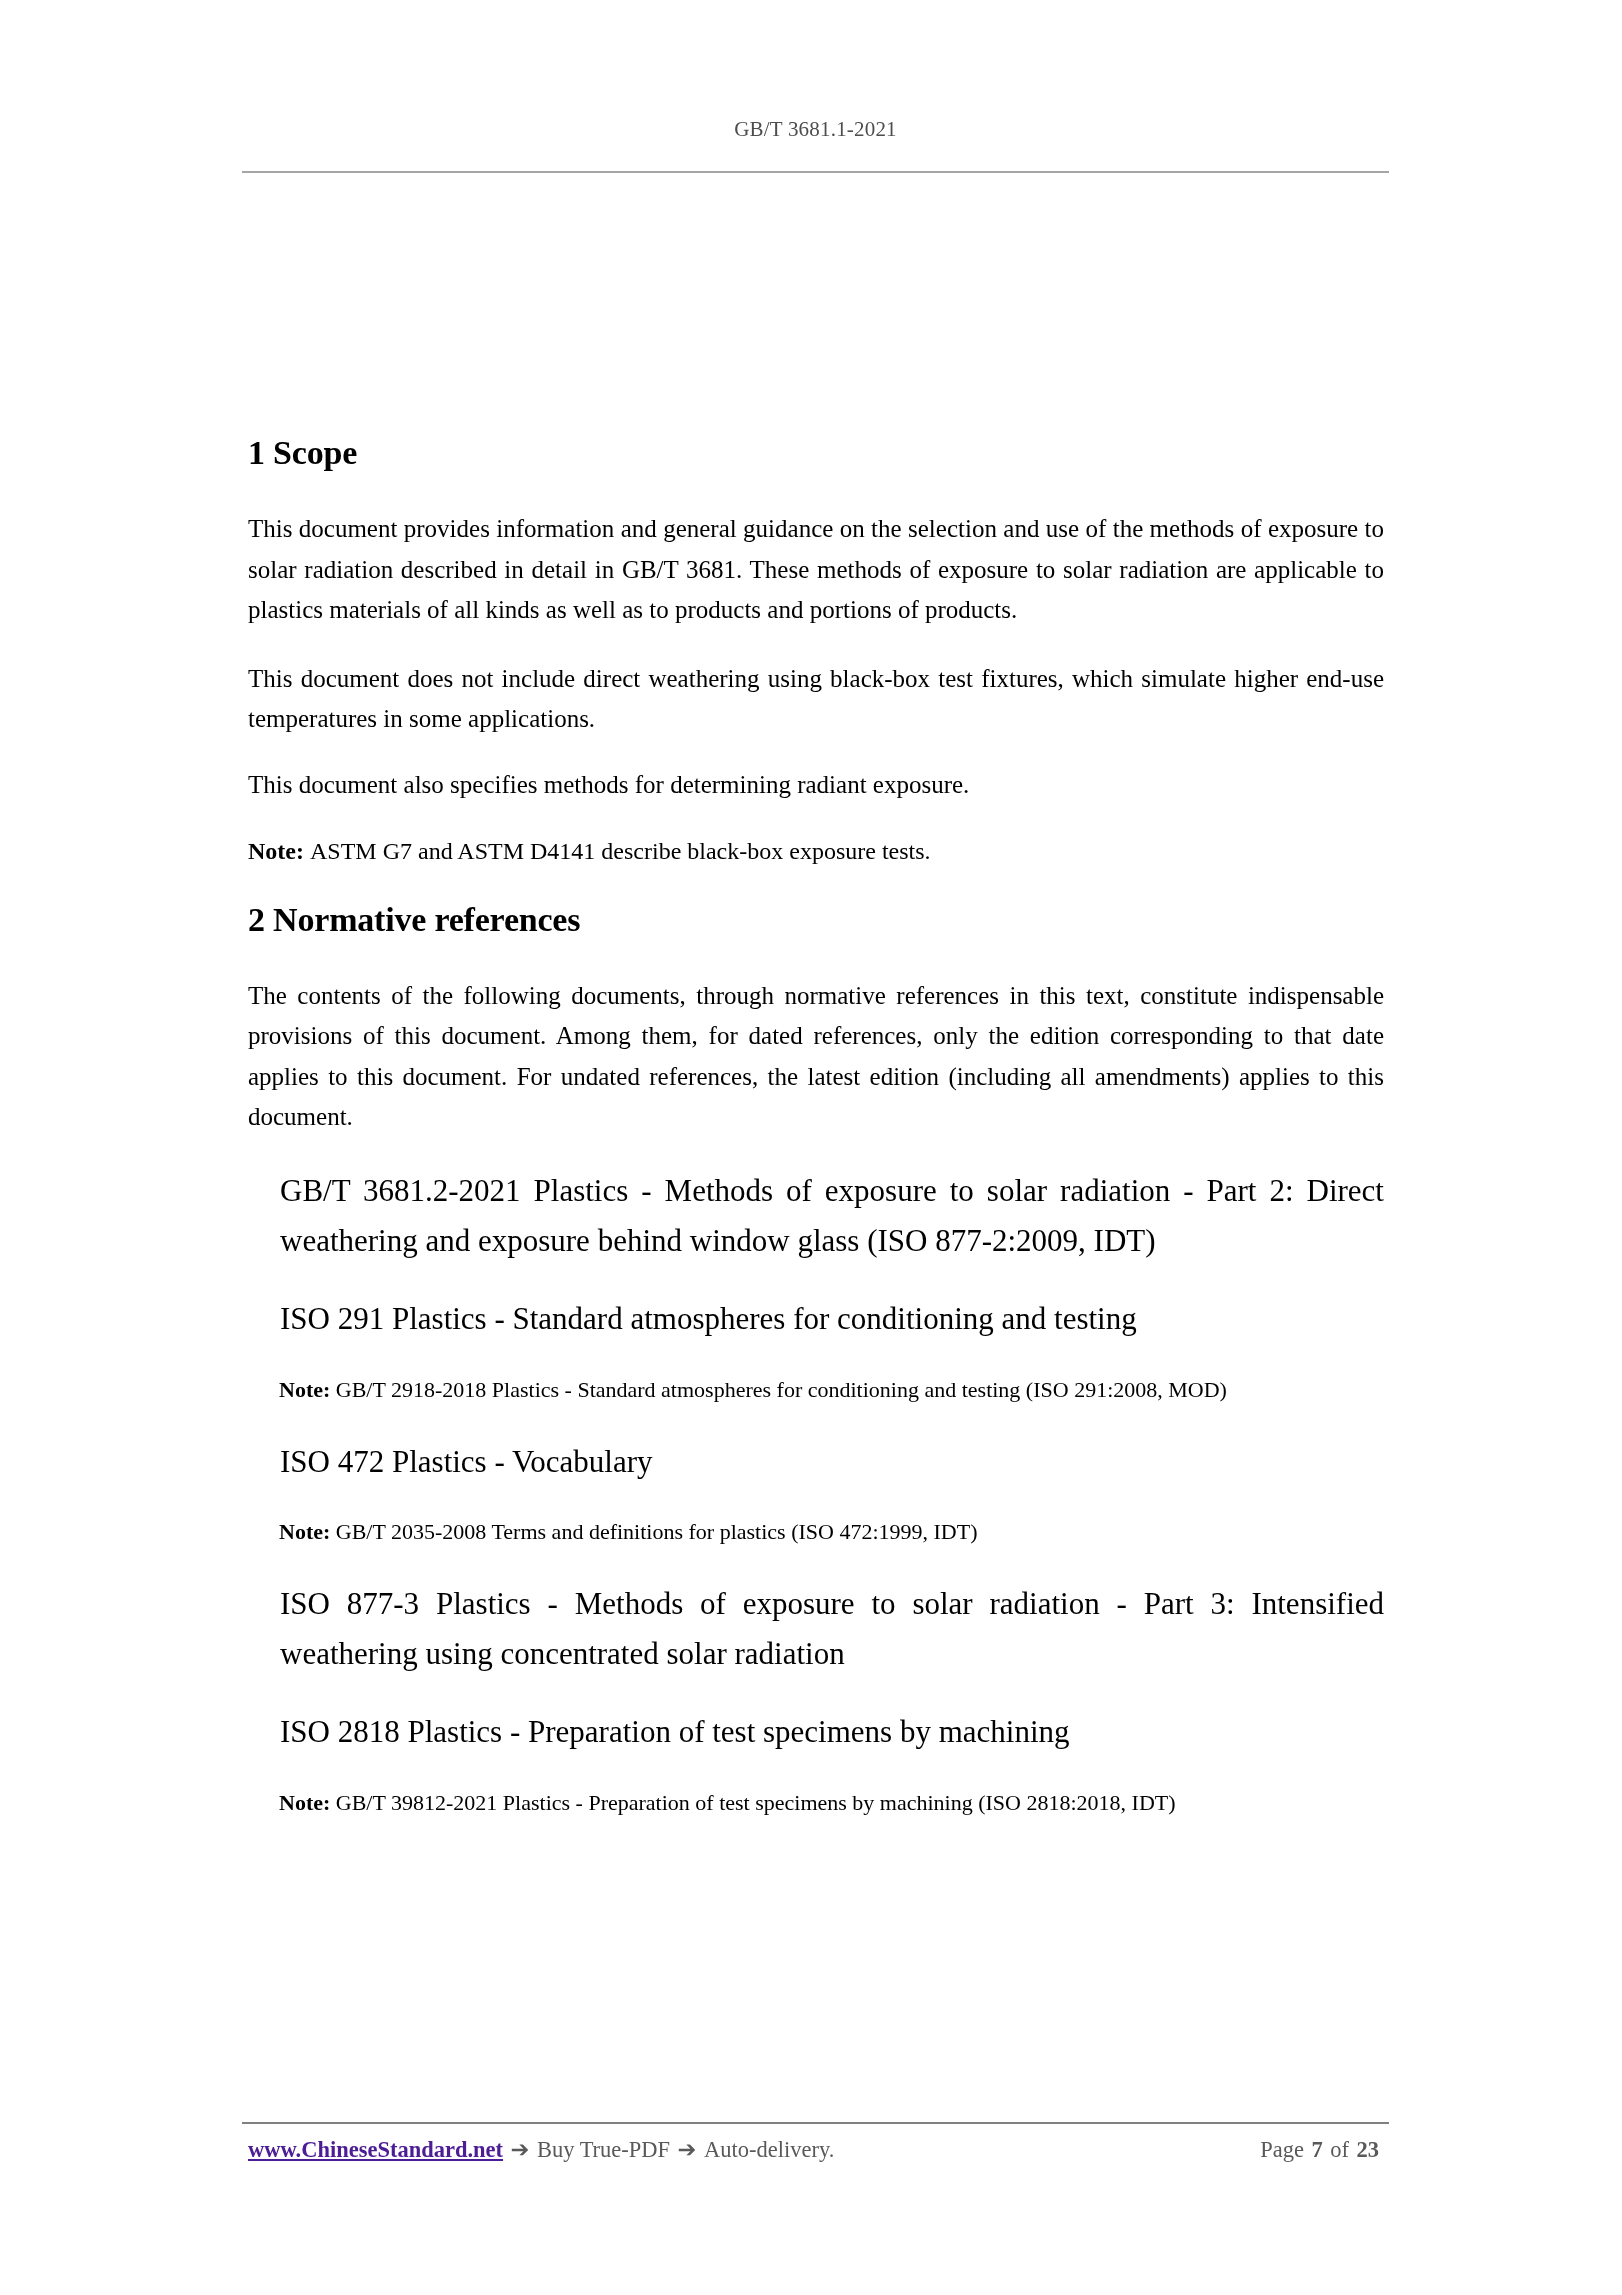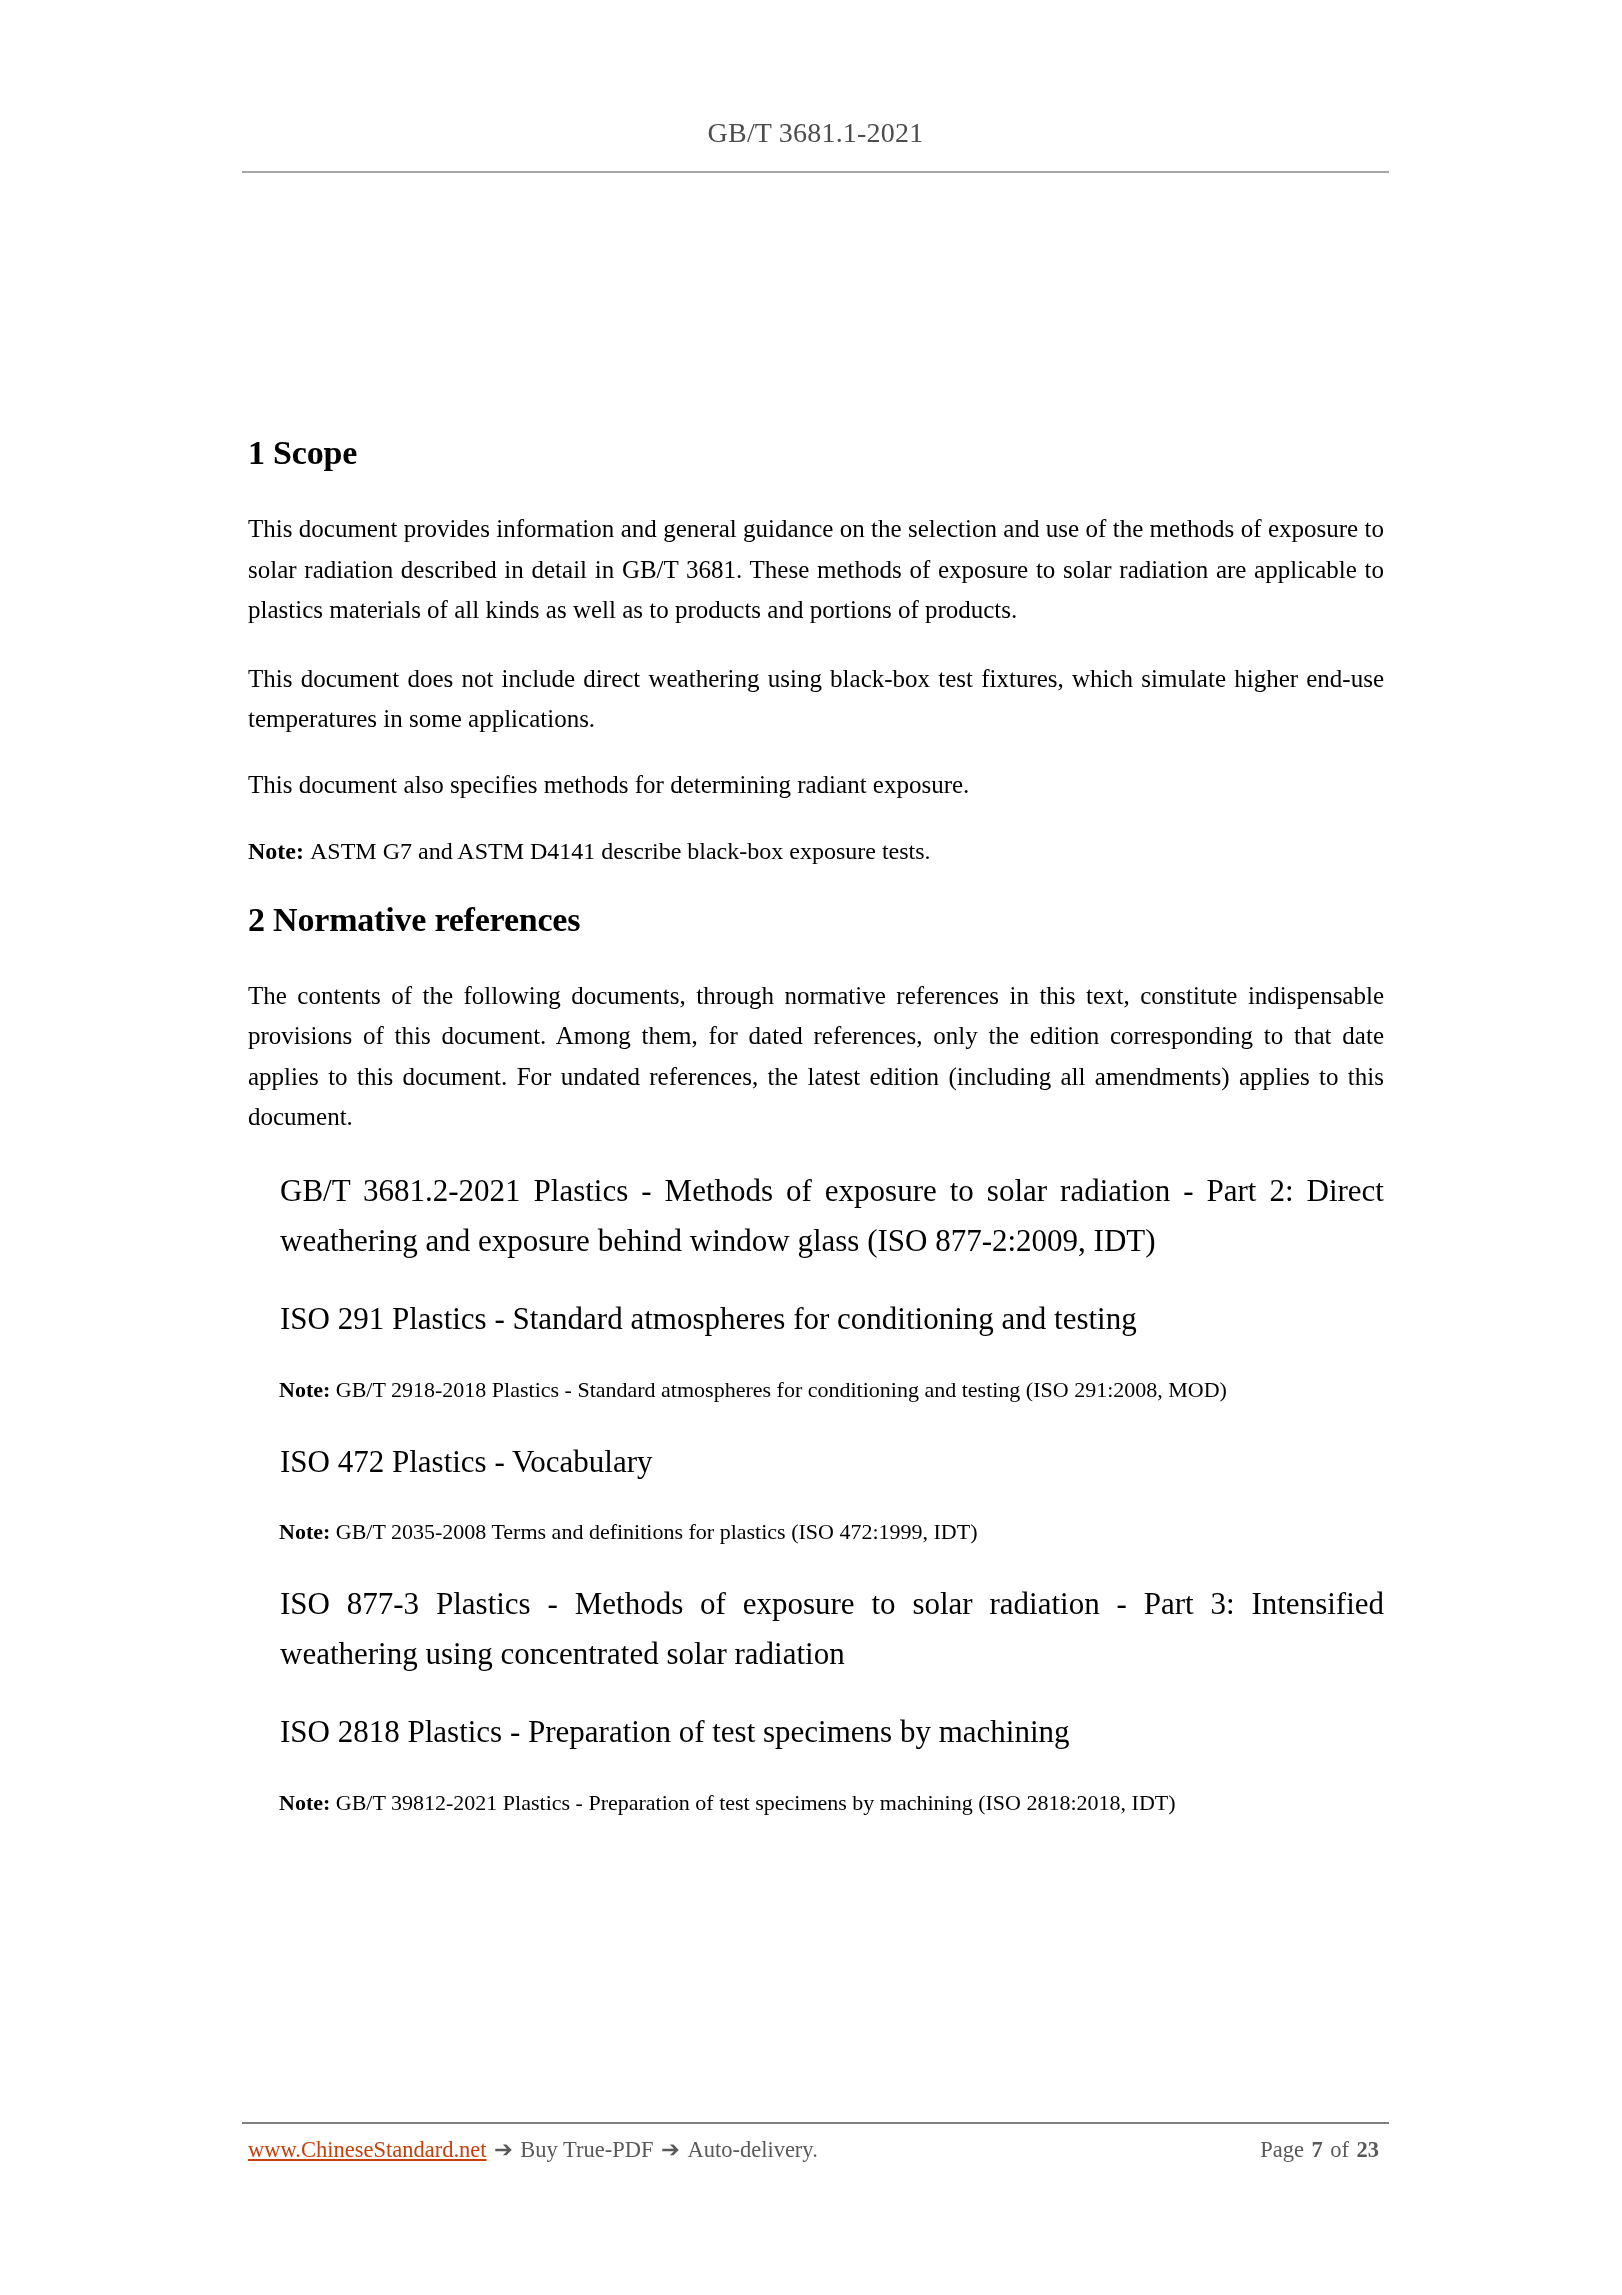"GB/T 3681.1-2021" .doc-header { font-size: 28px -> 21px }
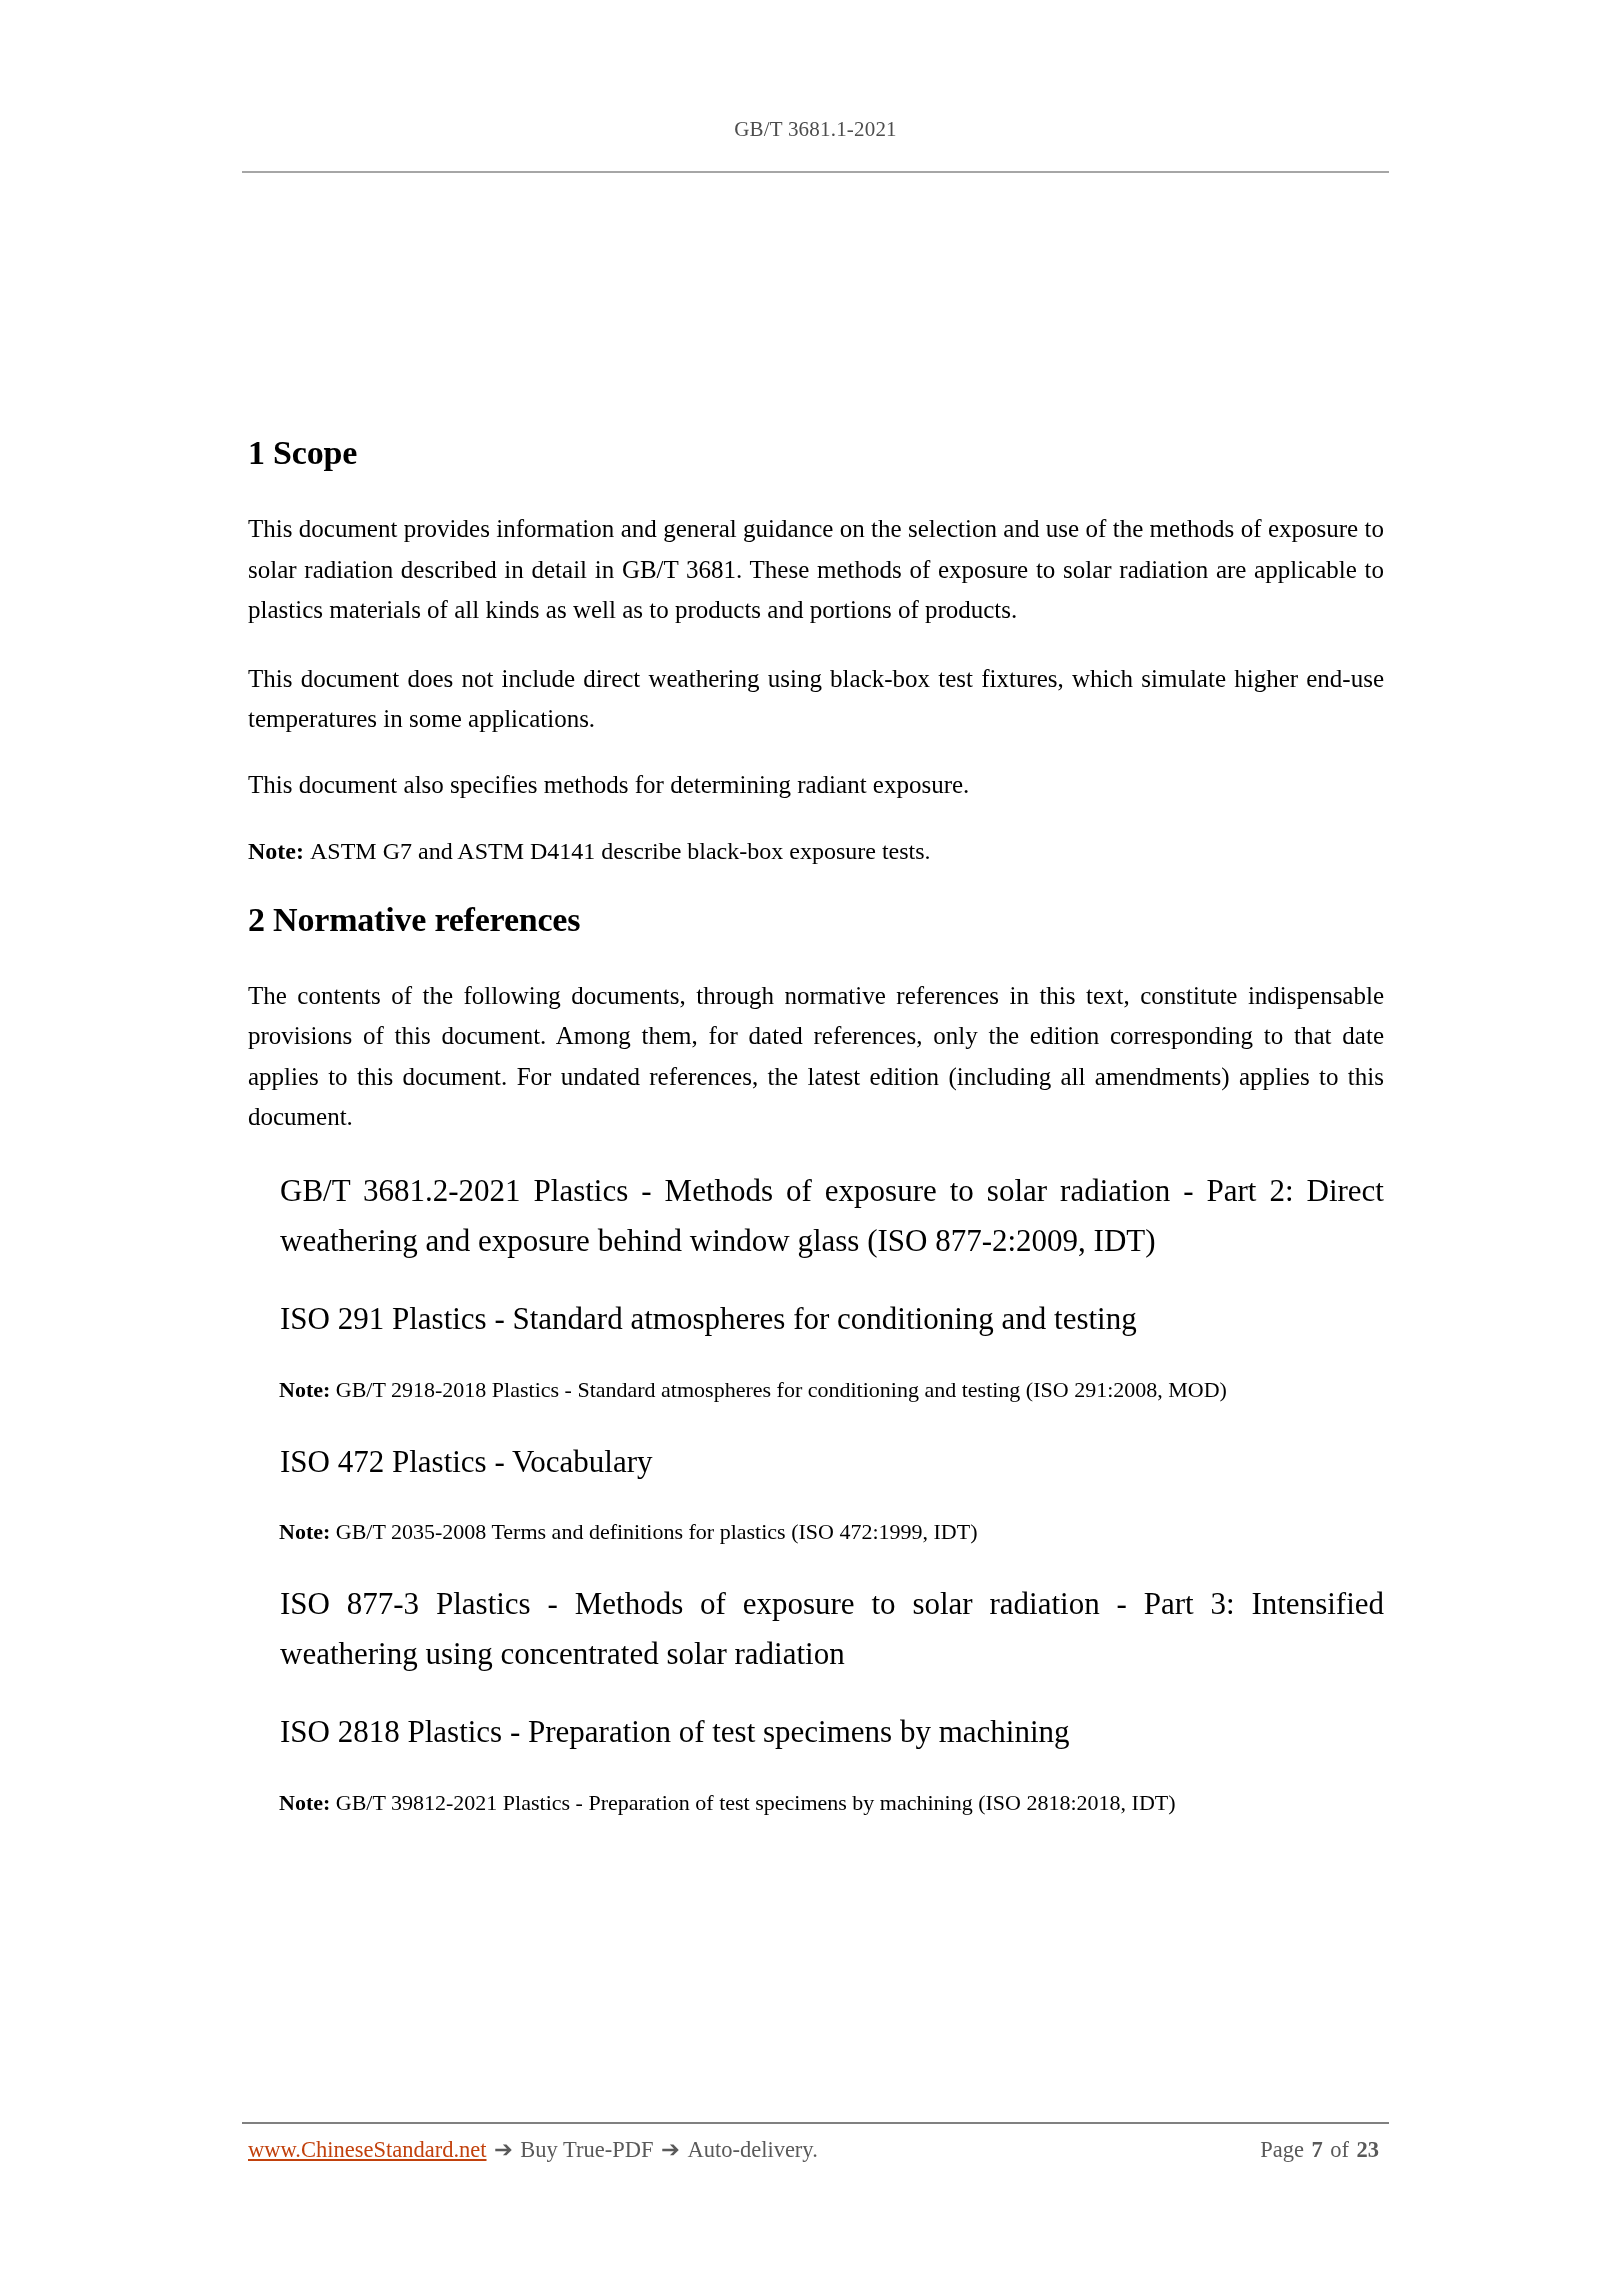"www.ChineseStandard.net" .footer-url { color: #c2410c -> #4c1d95; font-weight: none -> bold }
